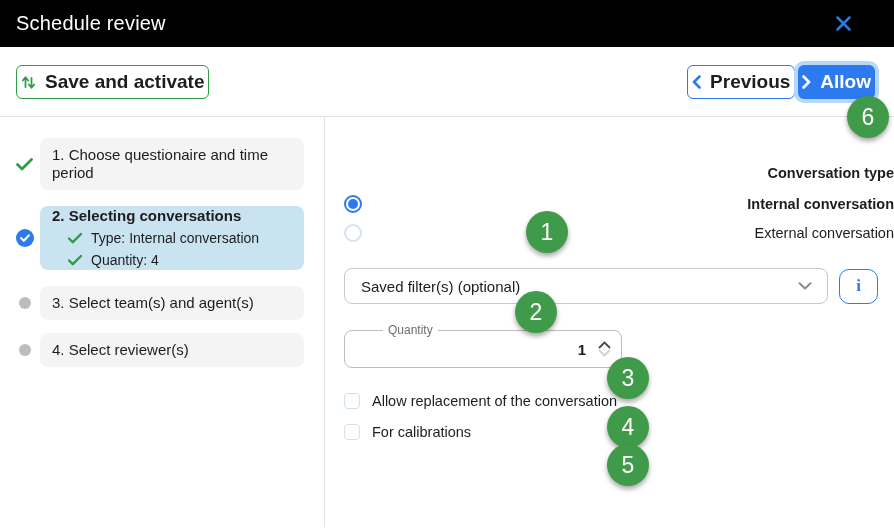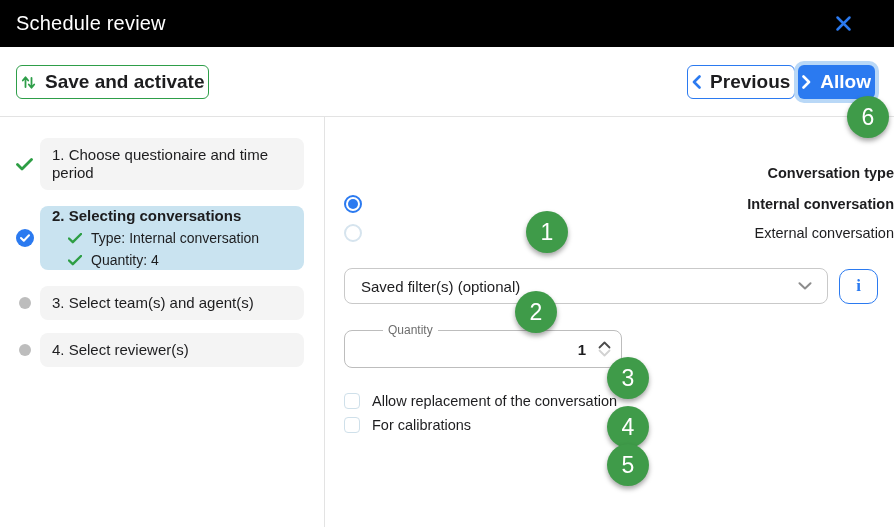"For calibrations" .check-row.second { margin-top: 8px -> 15px }
